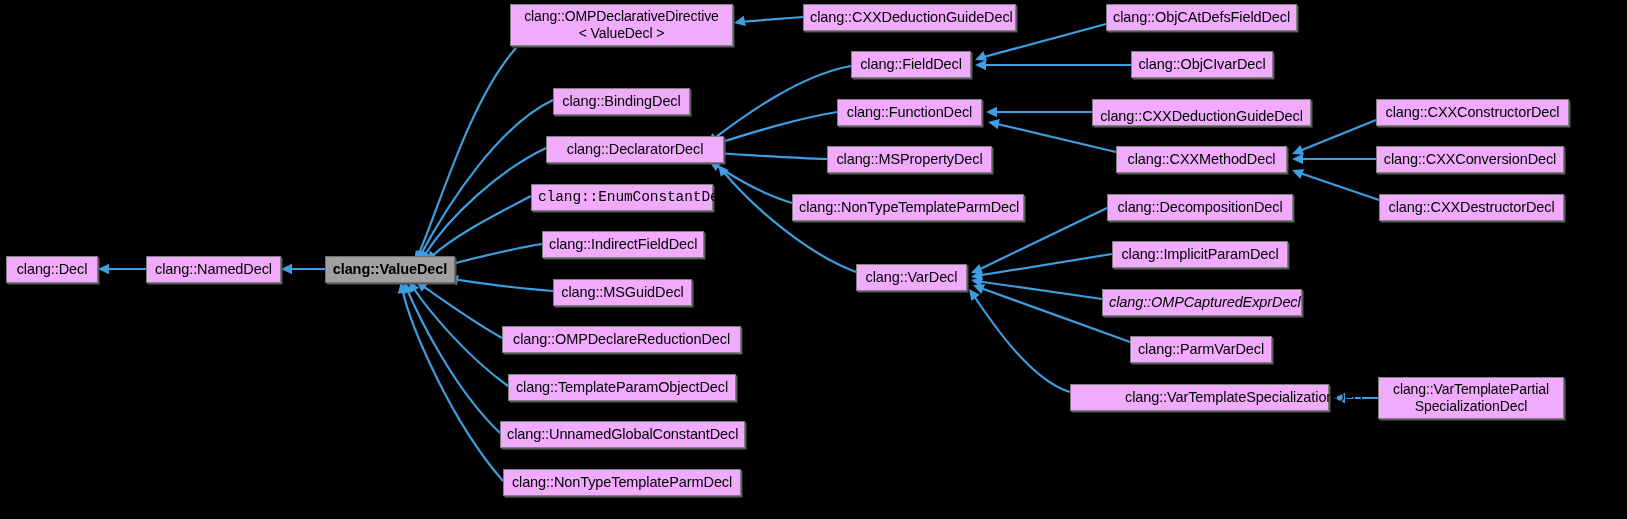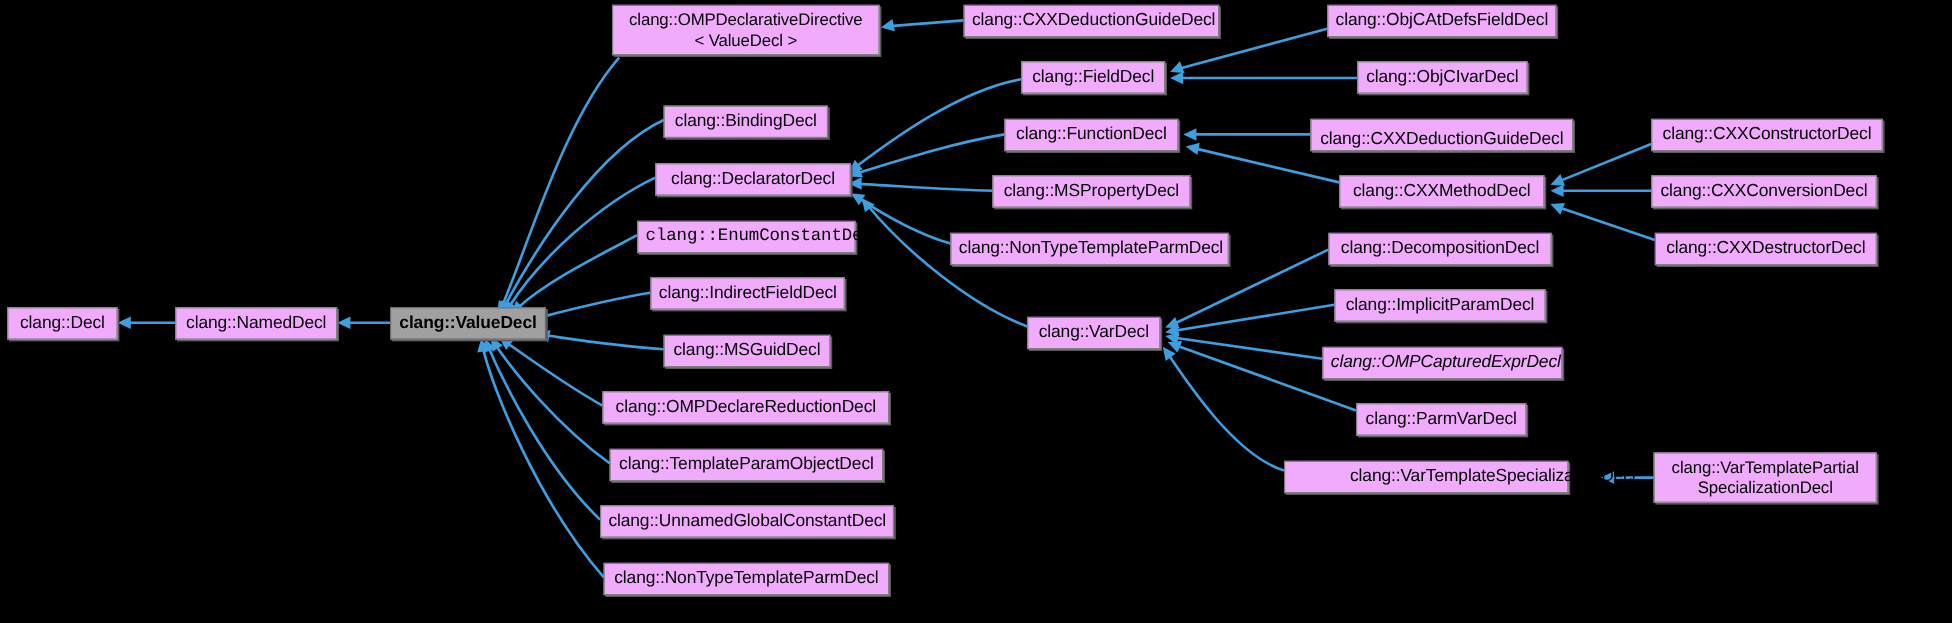"clang::DeclaratorDecl" div.node { width: 163px -> 178px }
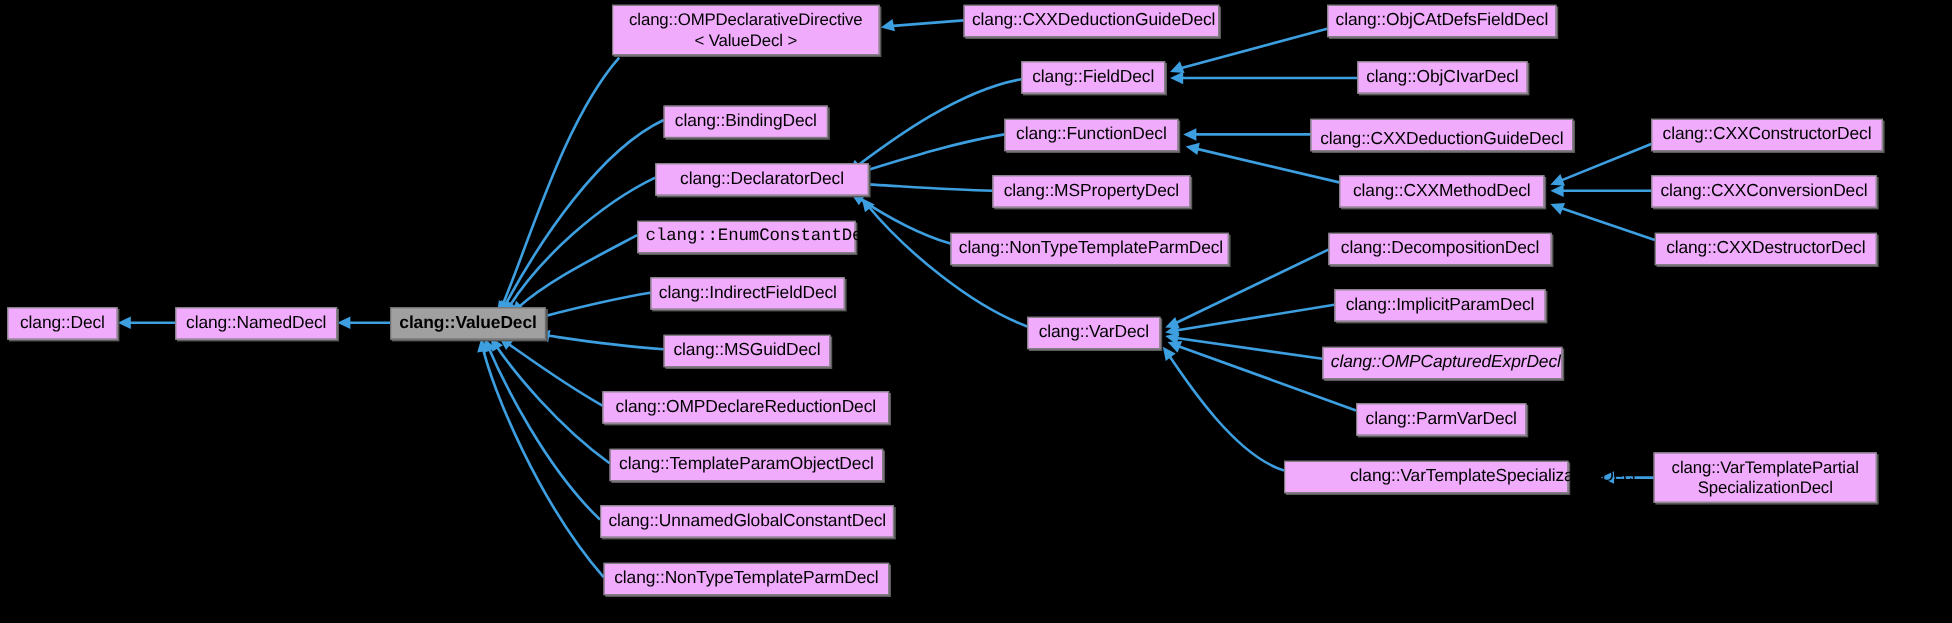"clang::VarTemplateSpecializationDecl" div.node { width: 237px -> 259px }
